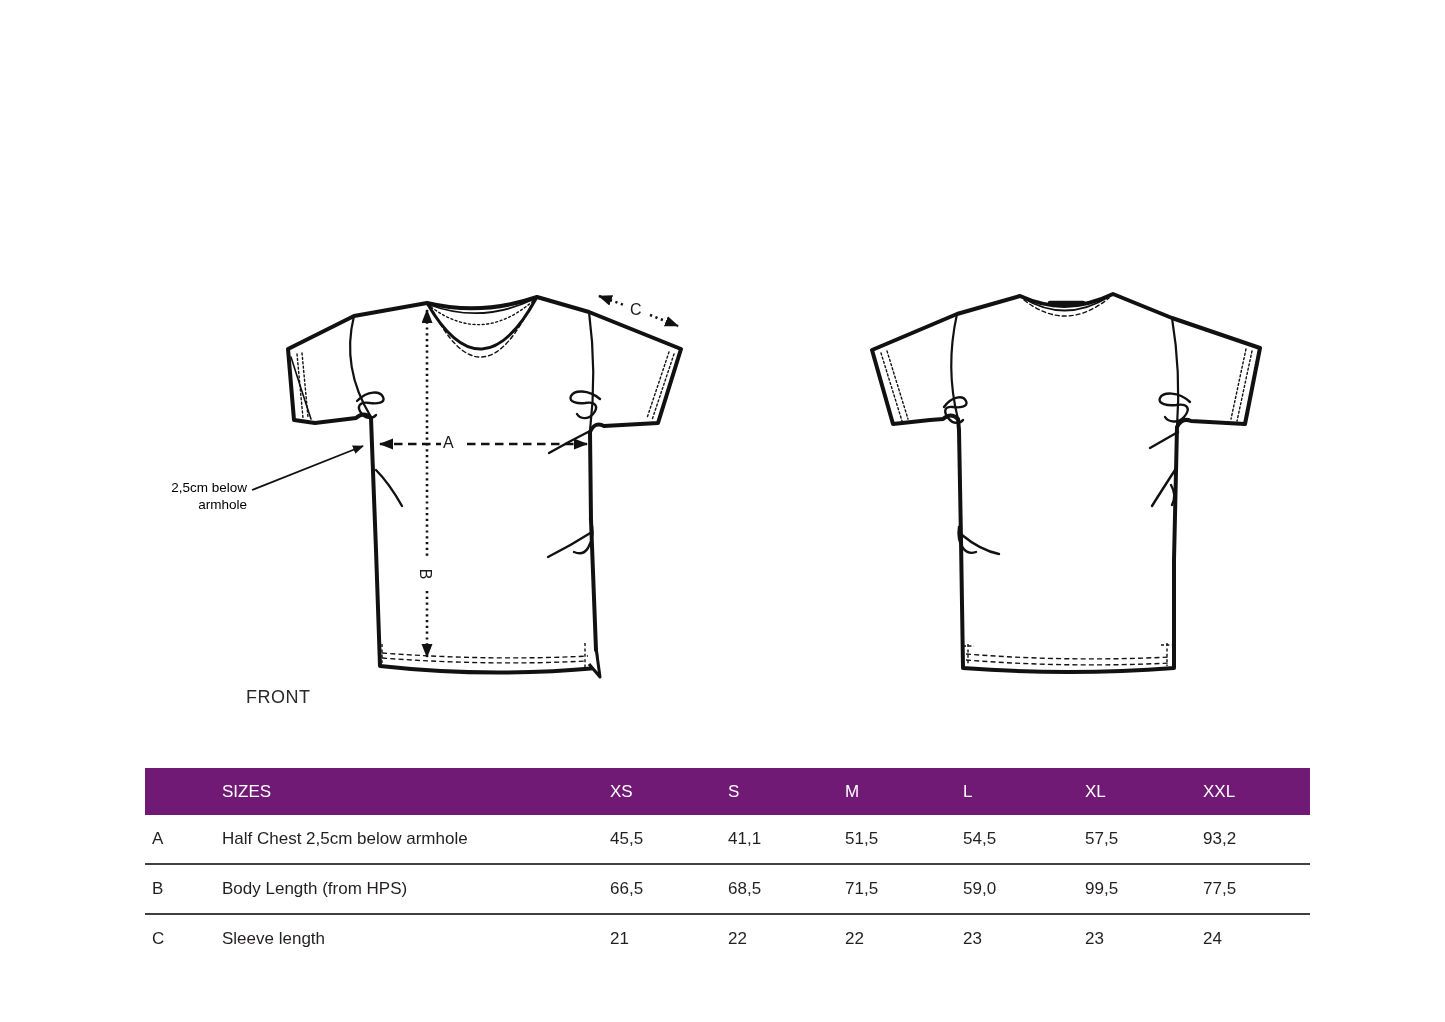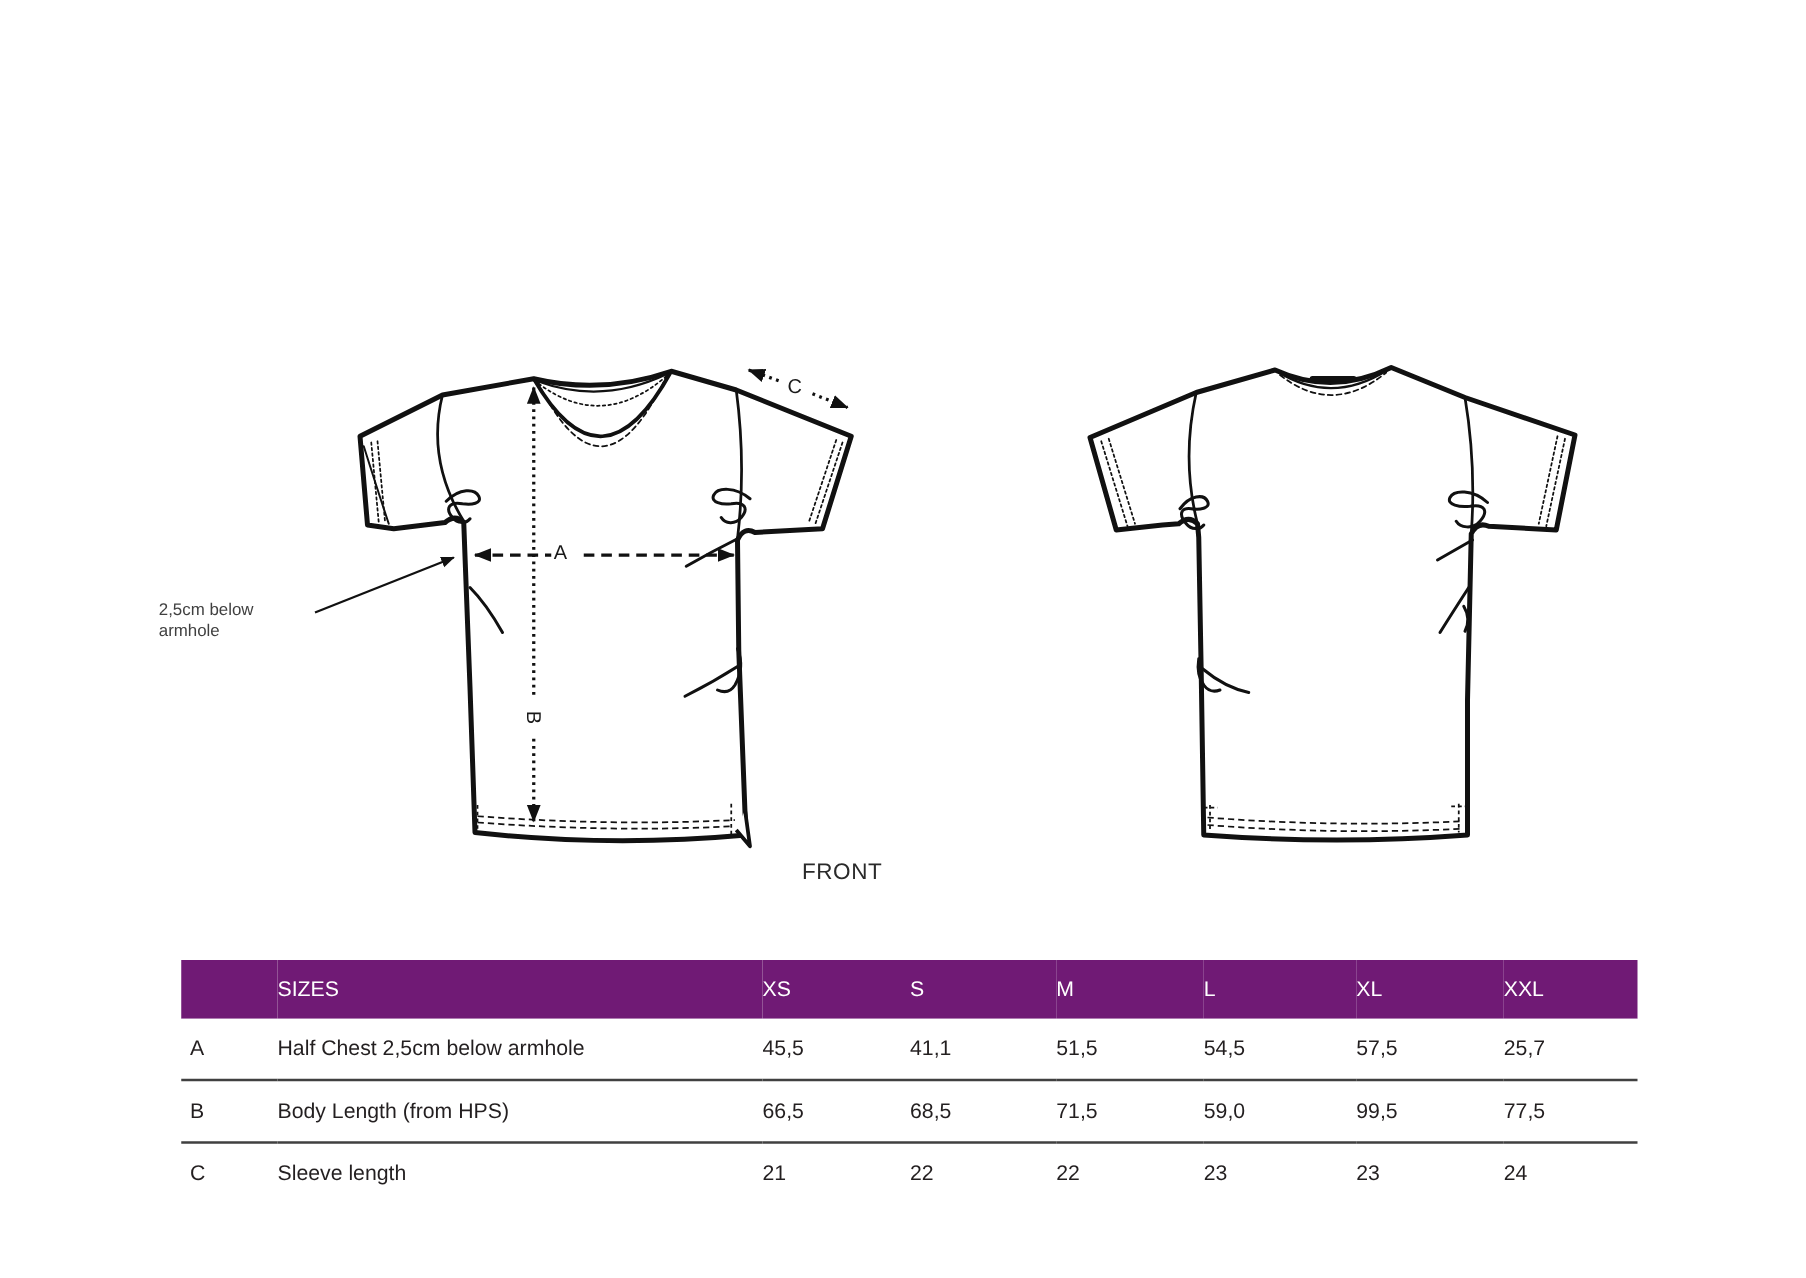"2,5cm below" .annotation { color: #404040 -> #000000; text-align: none -> right }
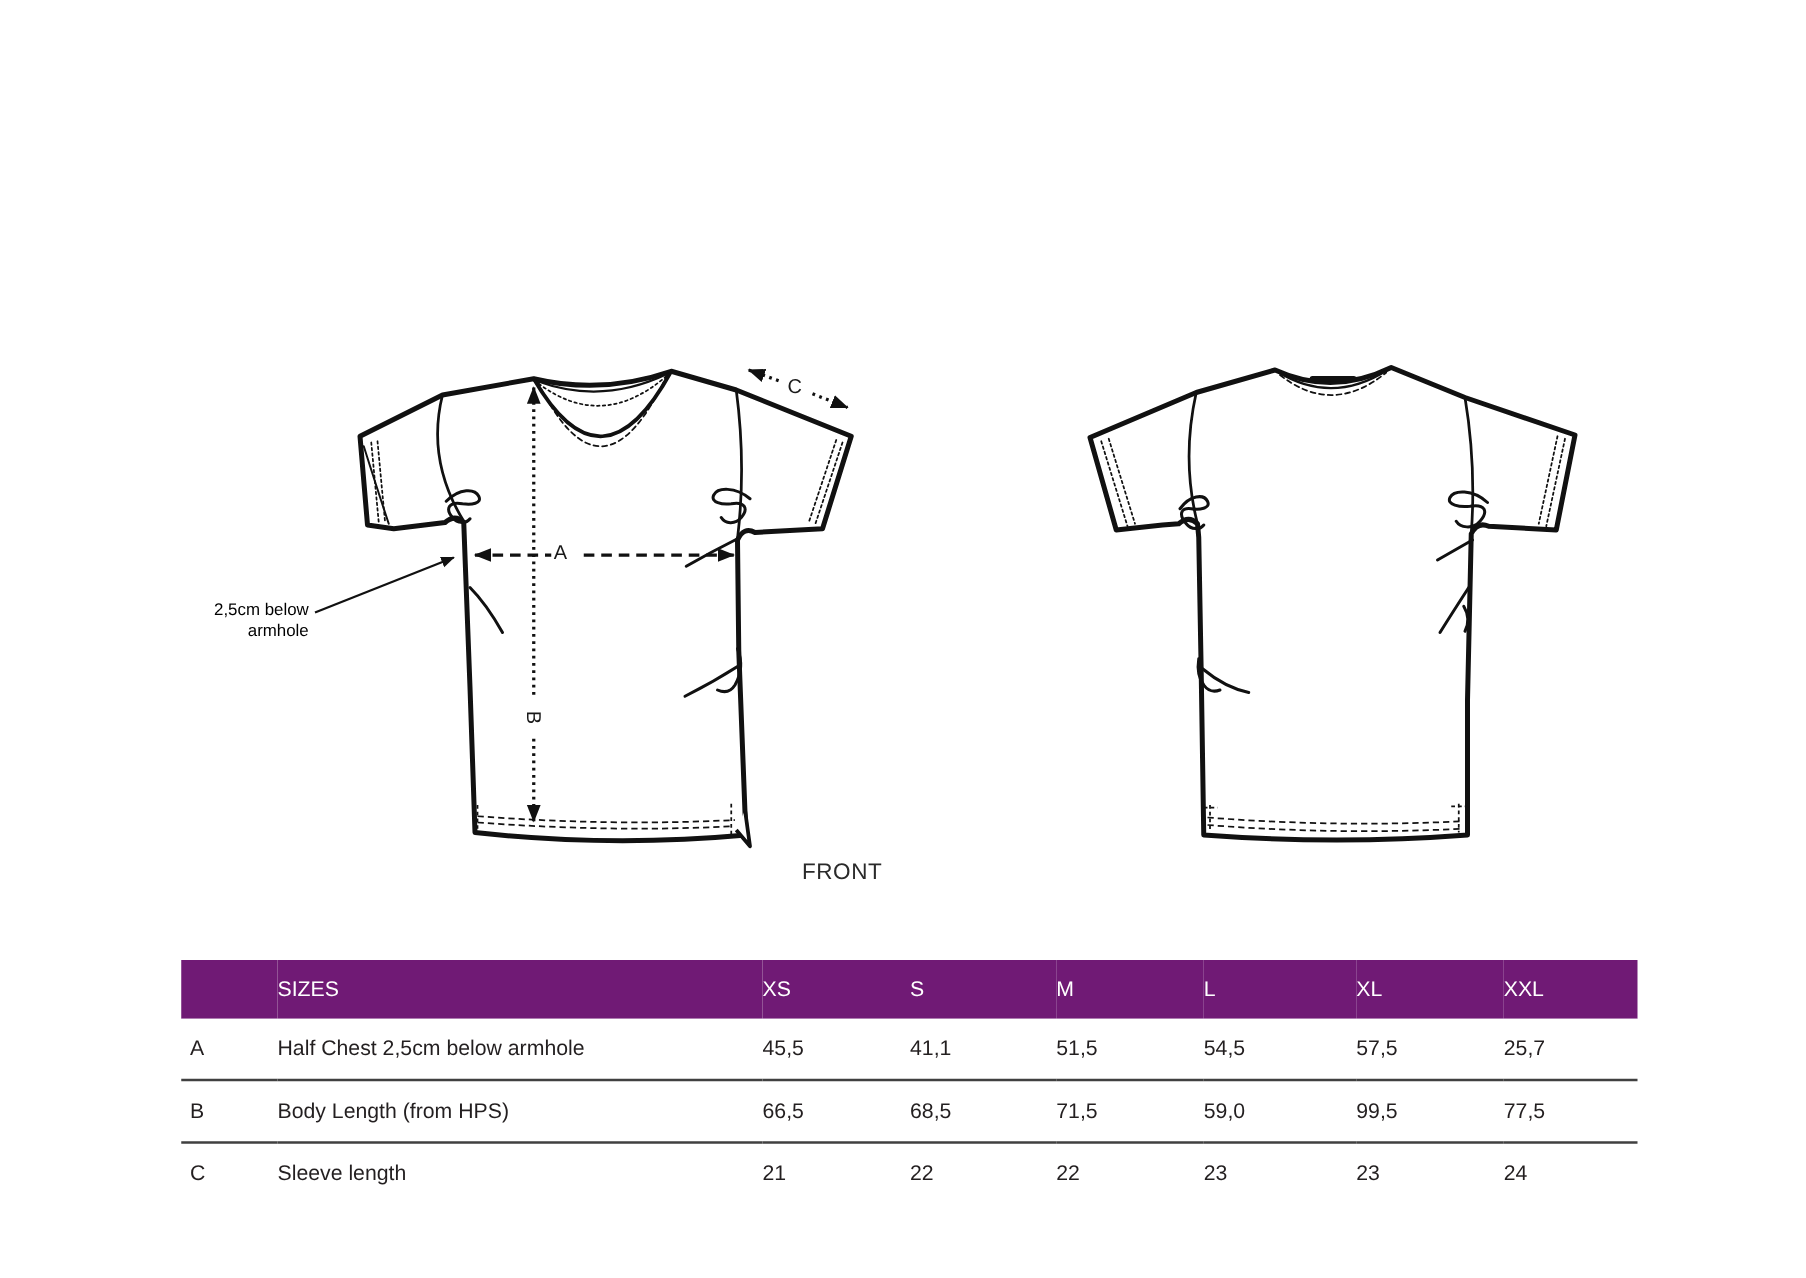"FRONT" .view-label { text-align: right -> left }
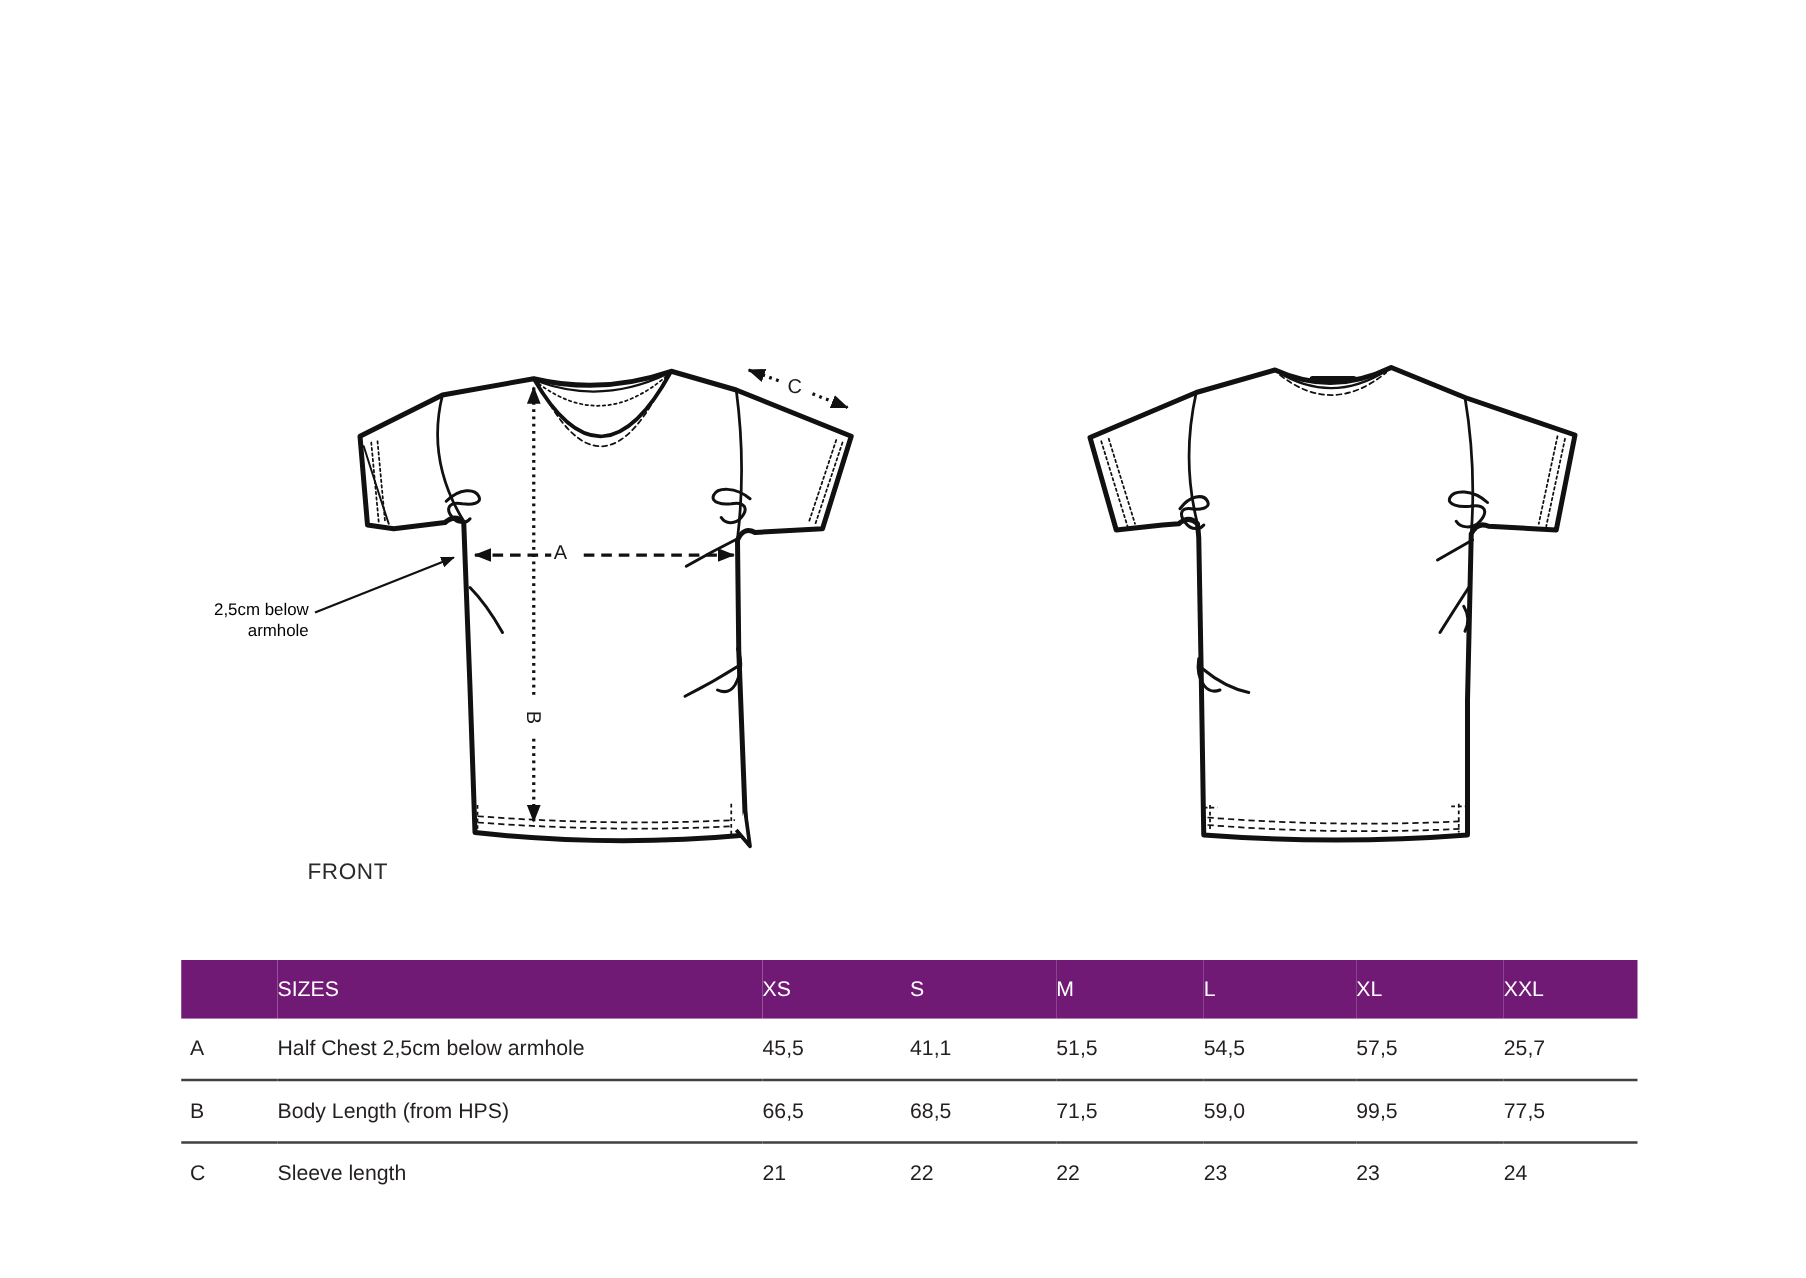"25,7" td { text: 25,7 -> 93,2 }
